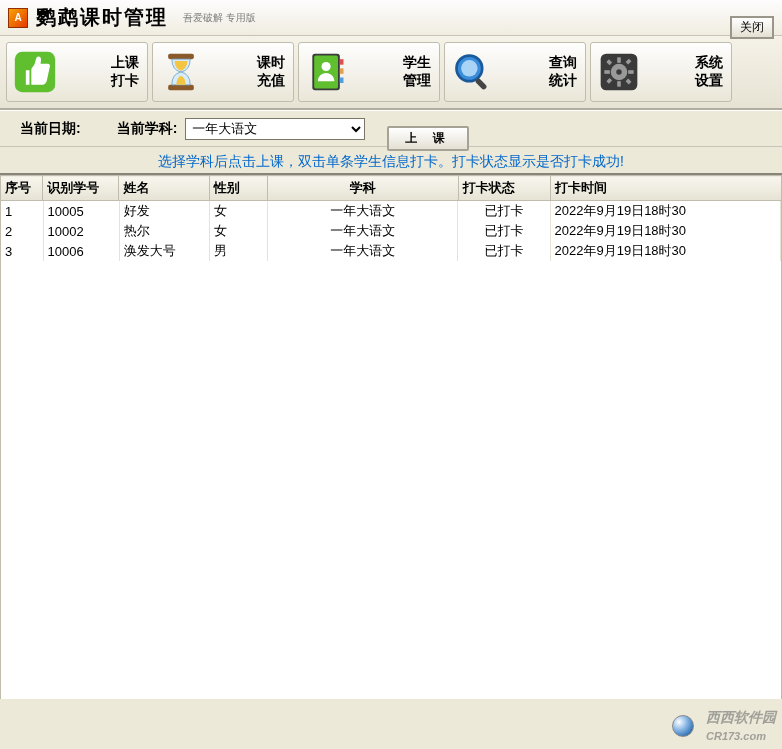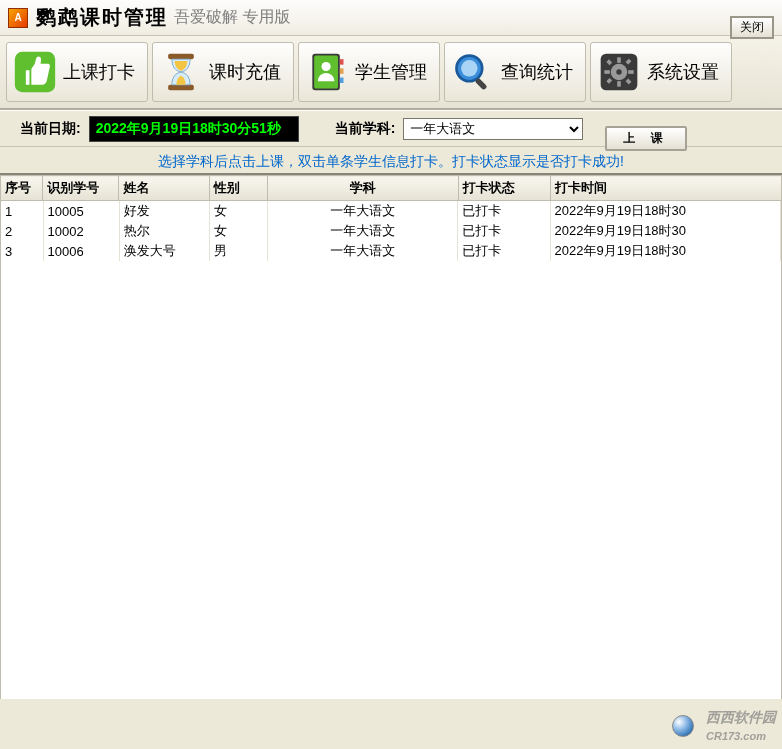"吾爱破解 专用版" .title-sub { font-size: 16px -> 10px; margin-left: 6px -> 15px }
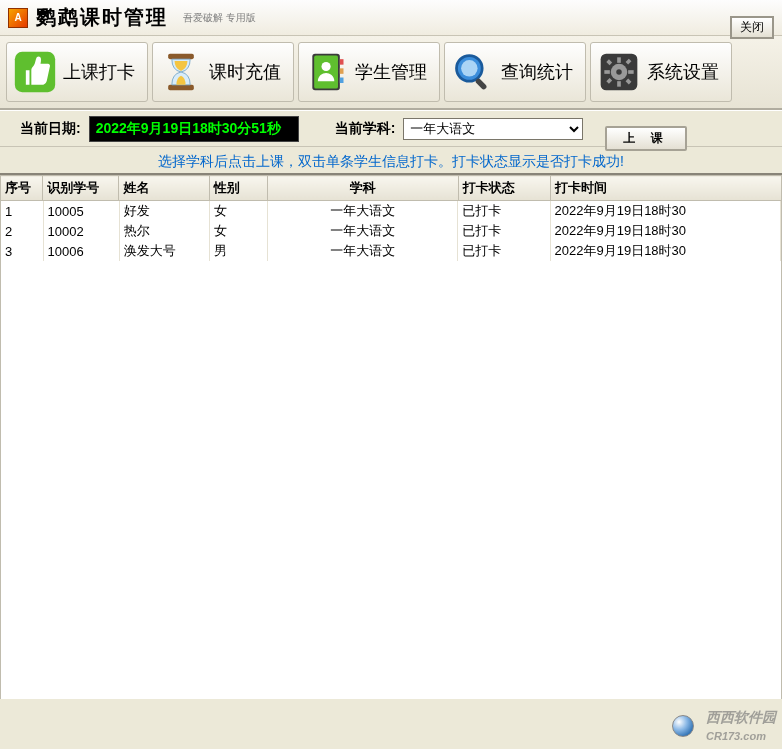"上课打卡" .tool-label { font-size: 18px -> 14px; font-weight: normal -> bold; margin-left: none -> 48px }
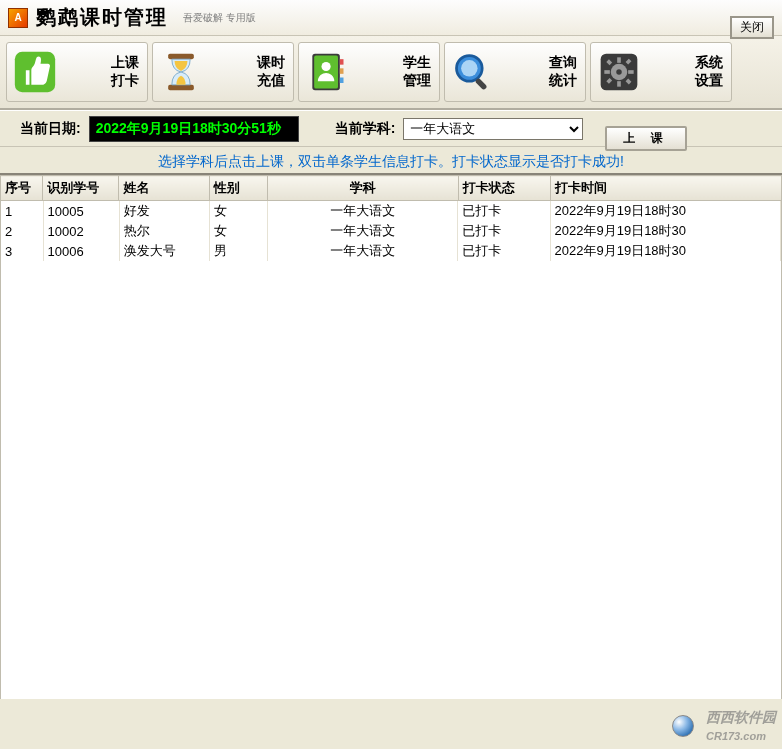"2022年9月19日18时30分51秒" span.date-display { html: <span>2022年9月19日18时30分51秒</span> -> none }
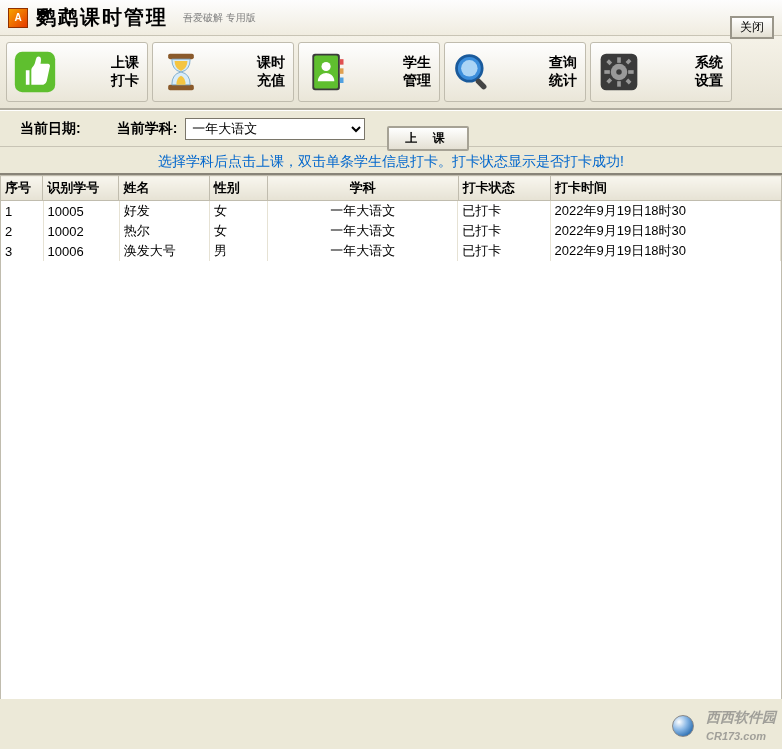"已打卡" table.data td.col-stat { text-align: left -> center }
